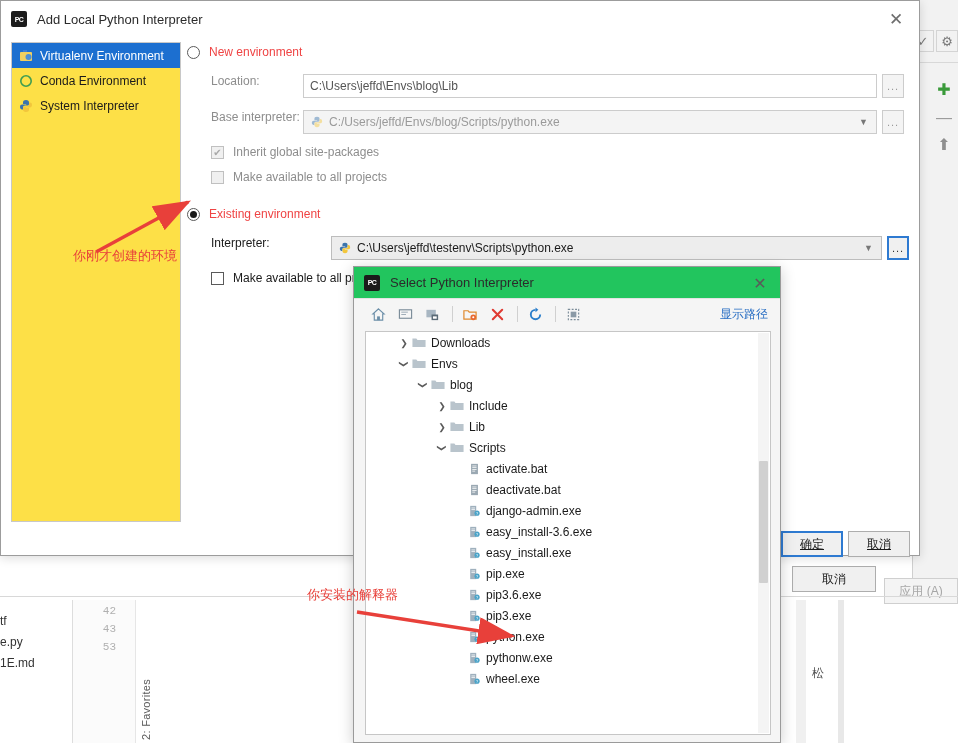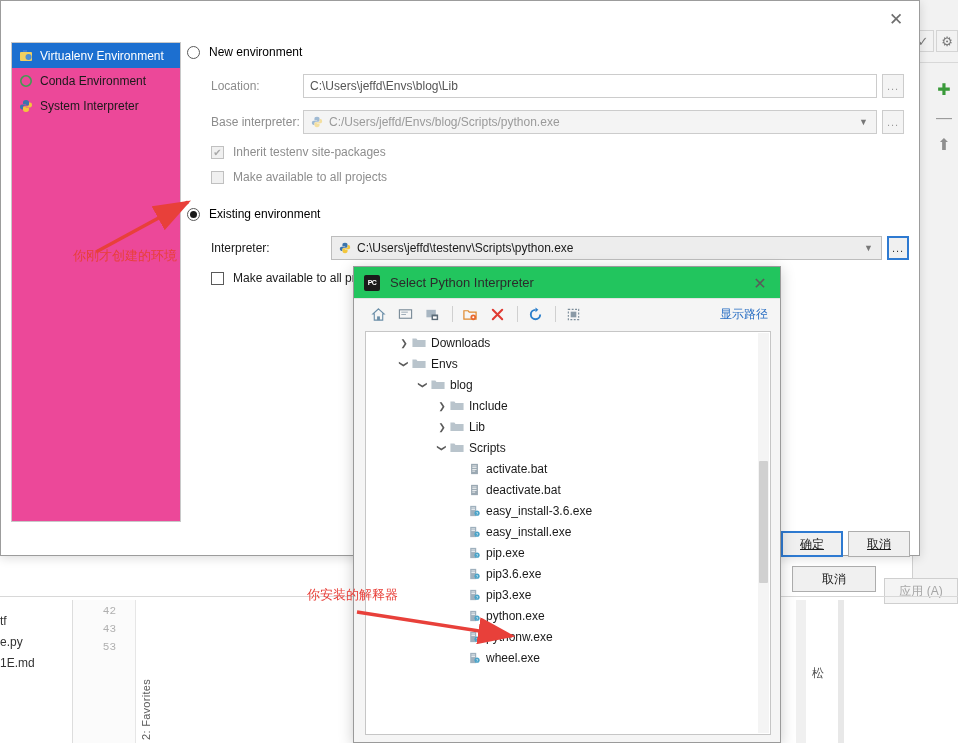"Add Local Python Interpreter" div.dlg-title-bar { html: none -> <div> <div>PC</div> <div>Add Local Python Interpreter</div> </div> }
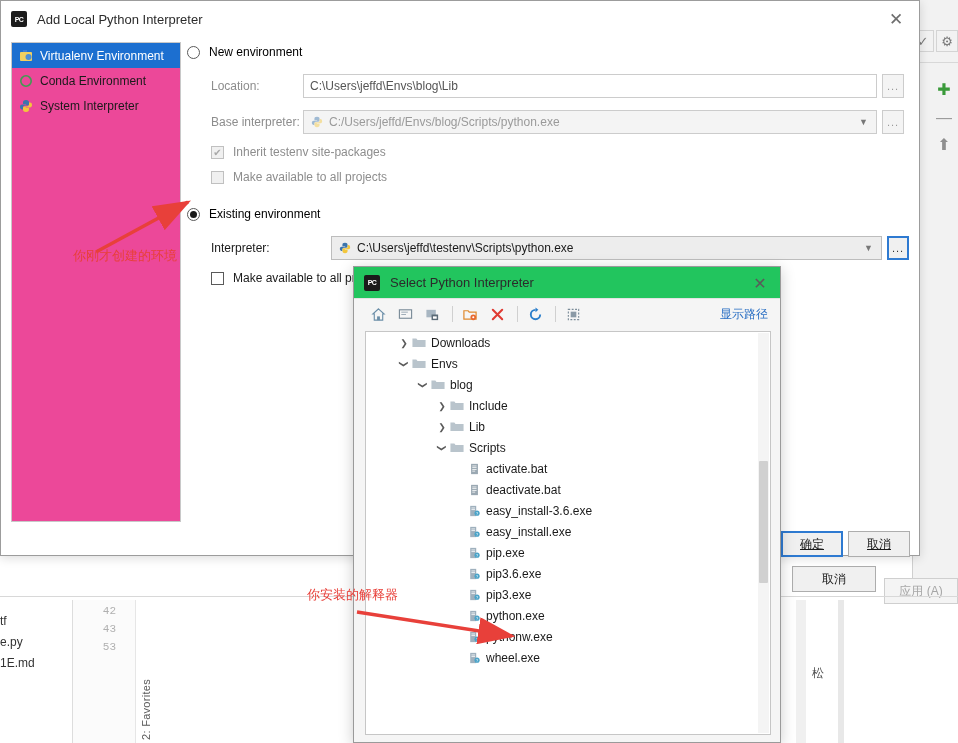"Virtualenv Environment" .sidebar { background: #ec4899 -> #fde047 }
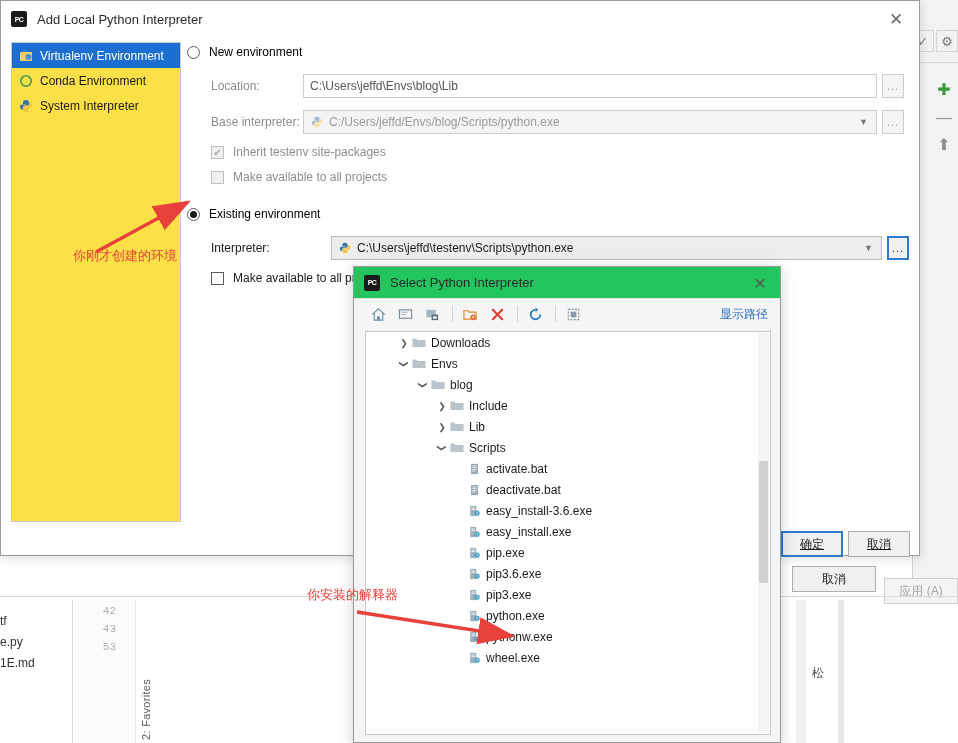"New environment" .radio-label { color: #000000 -> #ef4444 }
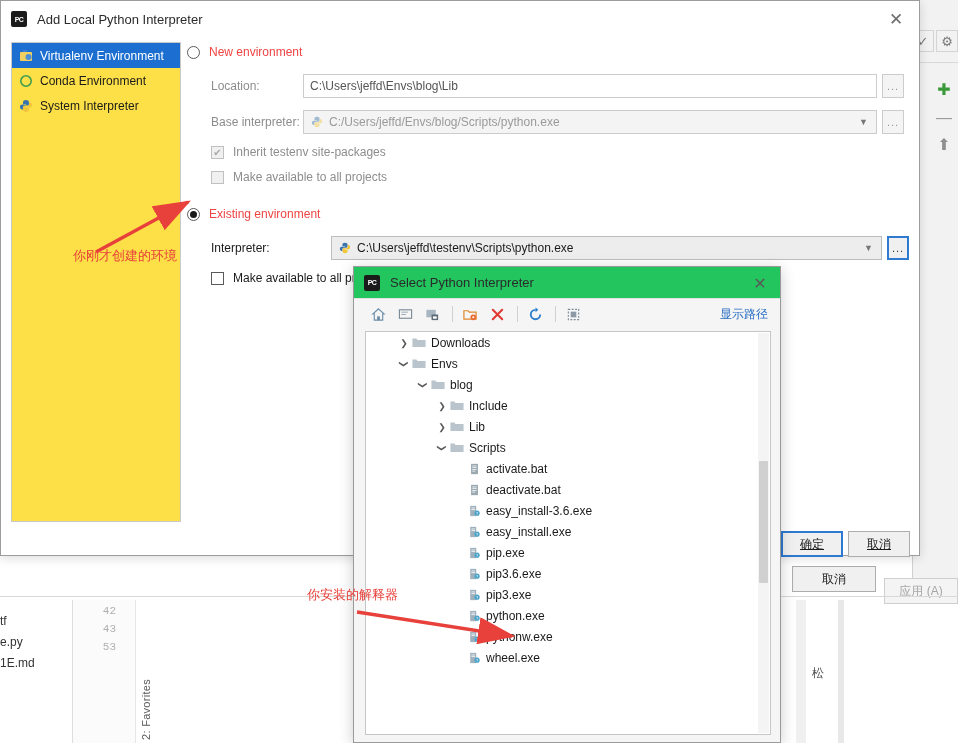"Location:" .field-row { align-items: center -> flex-start }
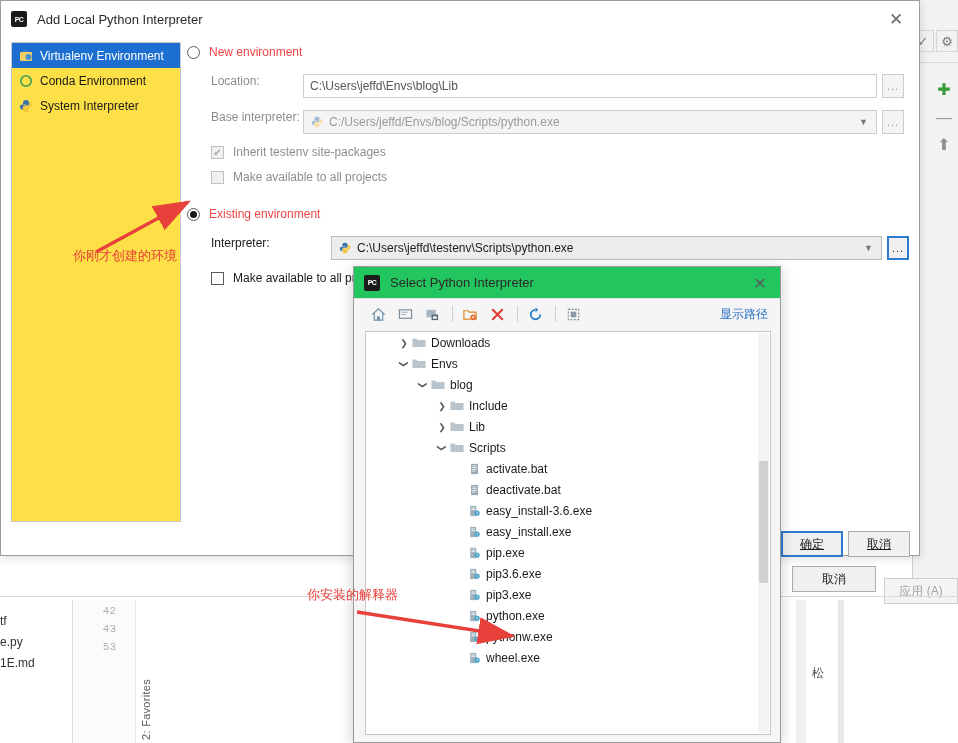"Inherit testenv site-packages" span.check-label { text: testenv -> global }
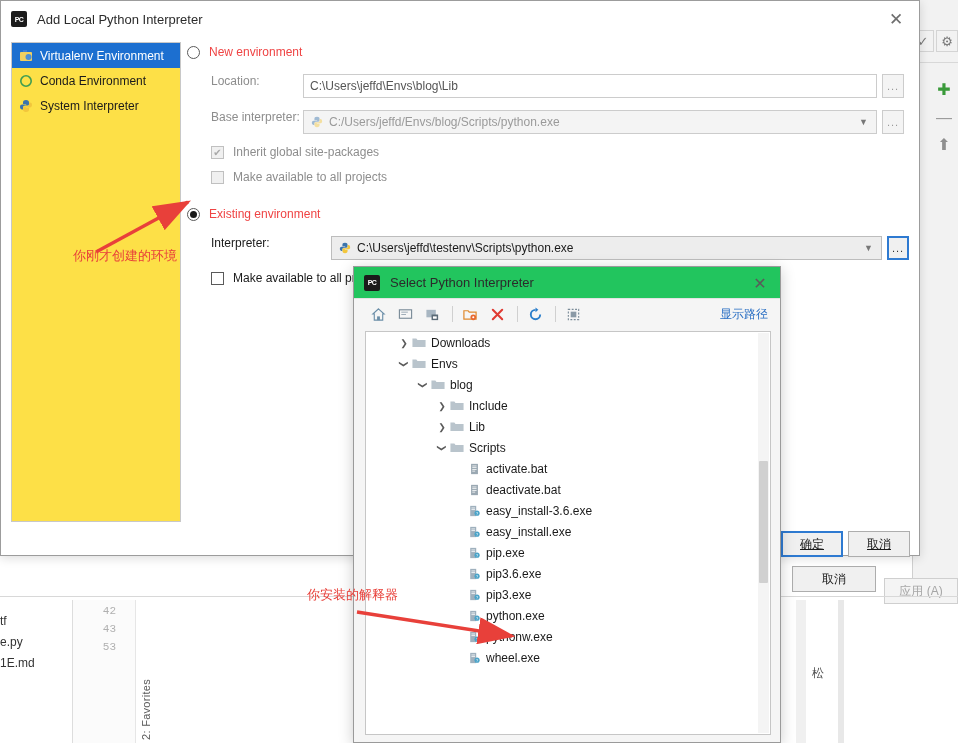"django-admin.exe" div.tree-row { html: none -> <div> <span></span> <span> <svg> <rect></rect> <rect></rect> <rect></rect> <circle></circle> <text>?</text> </svg> </span> <span>django-admin.exe</span> </div> }
